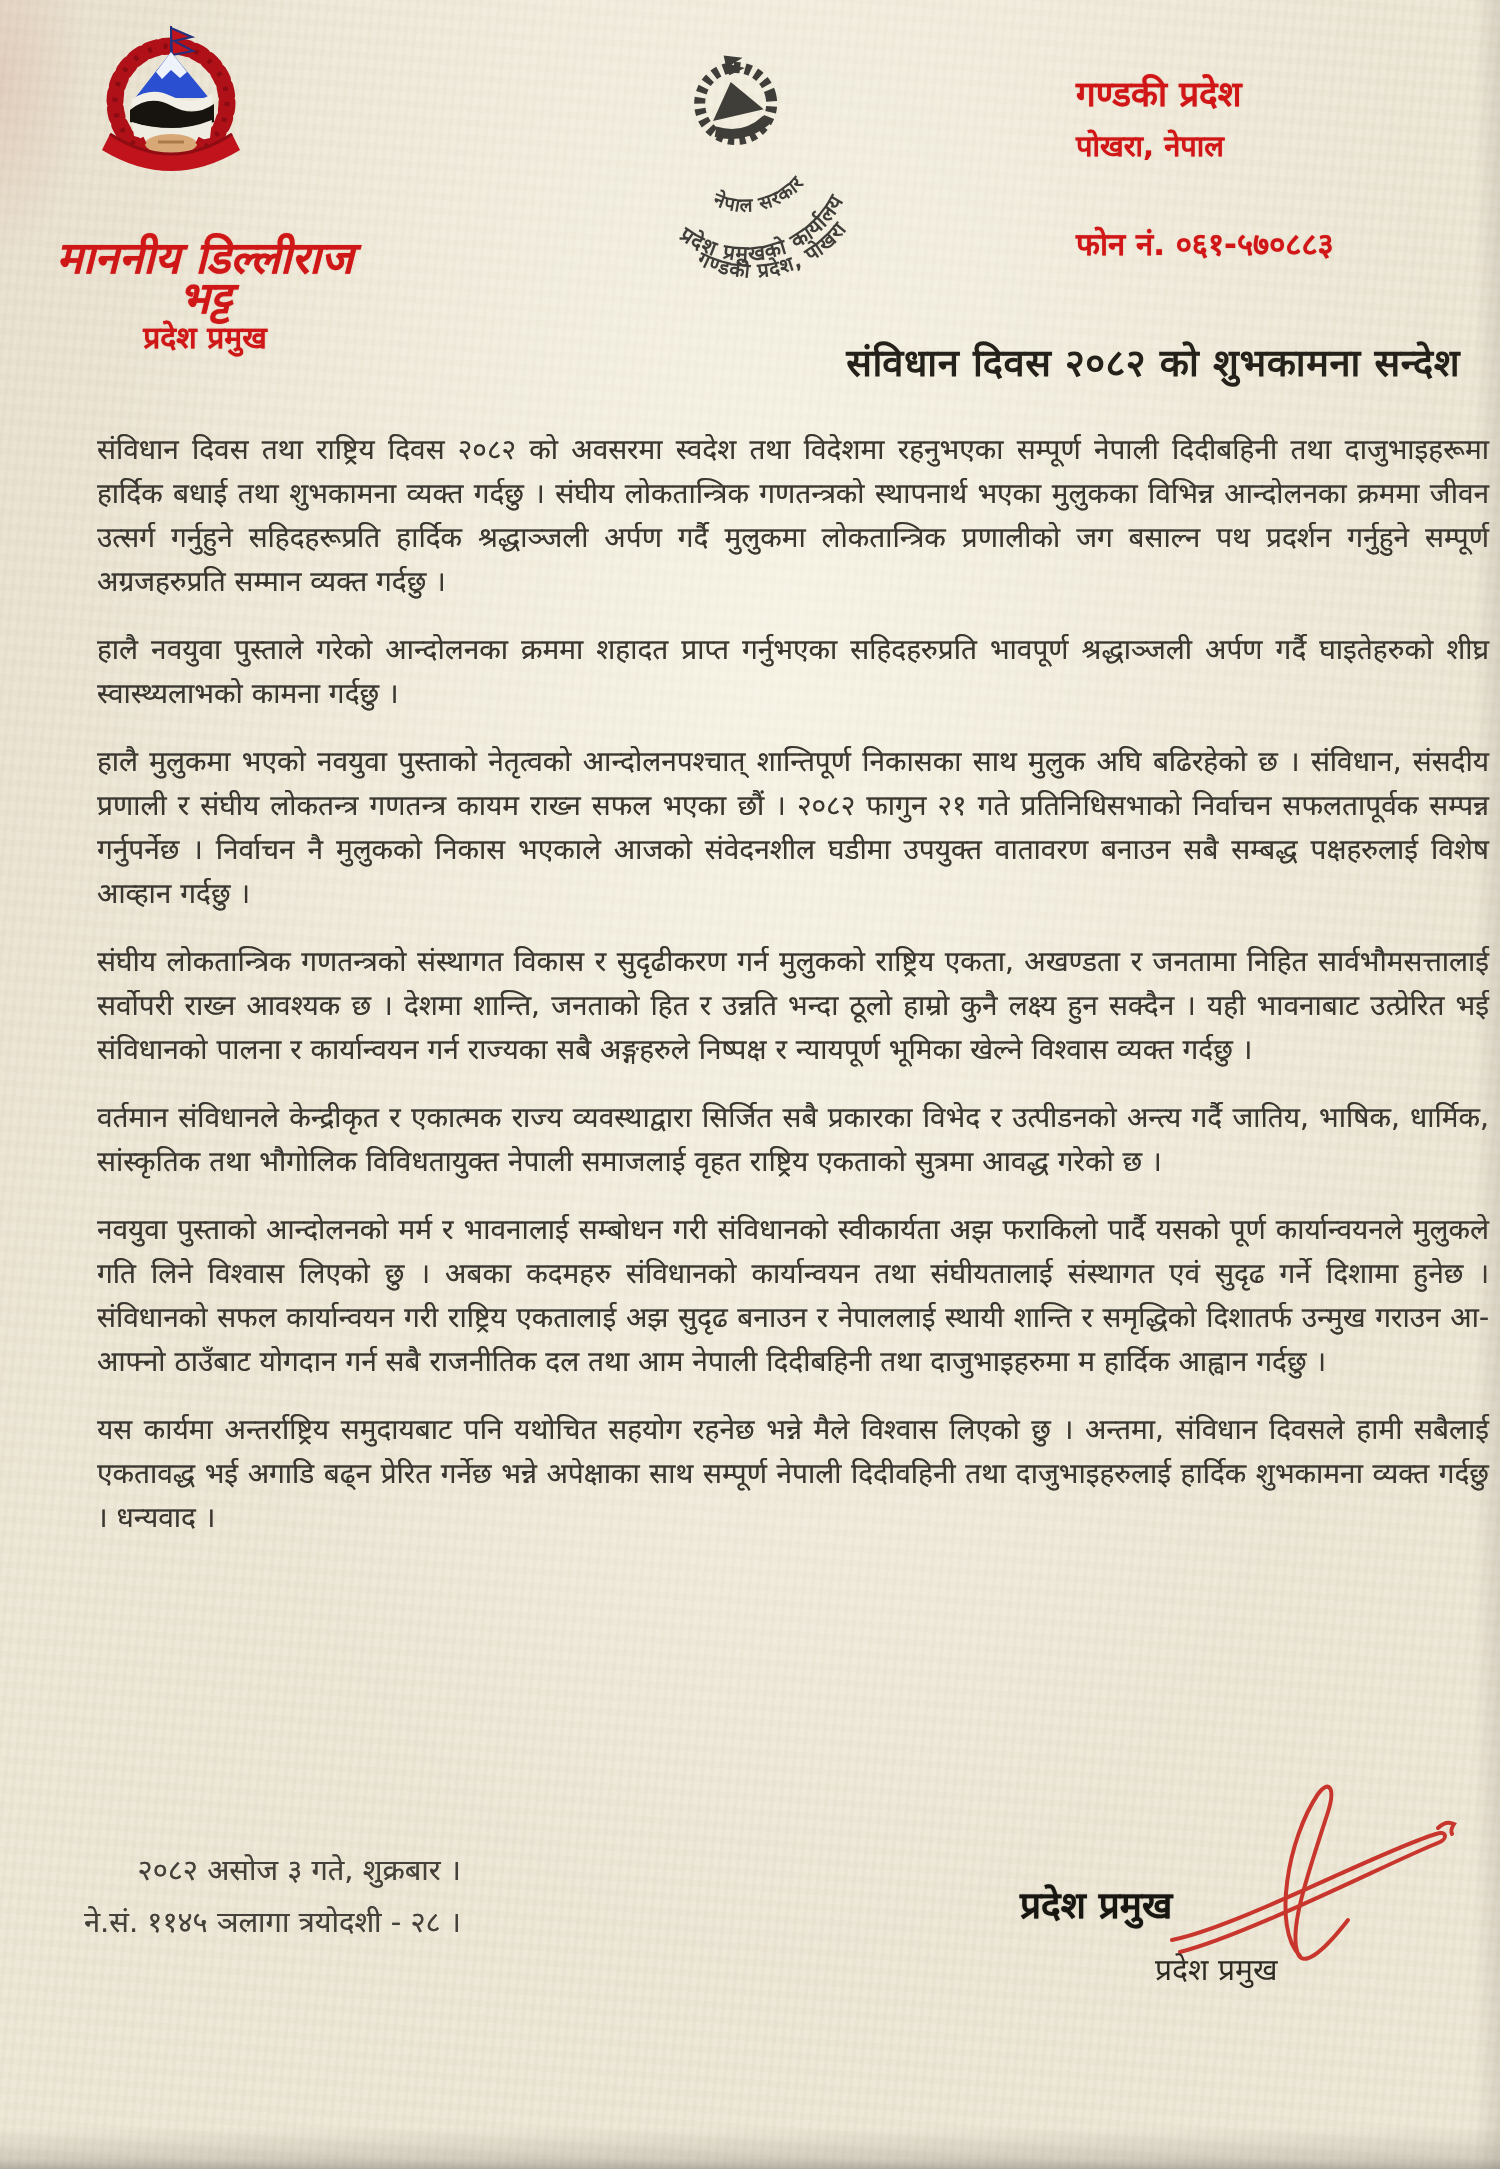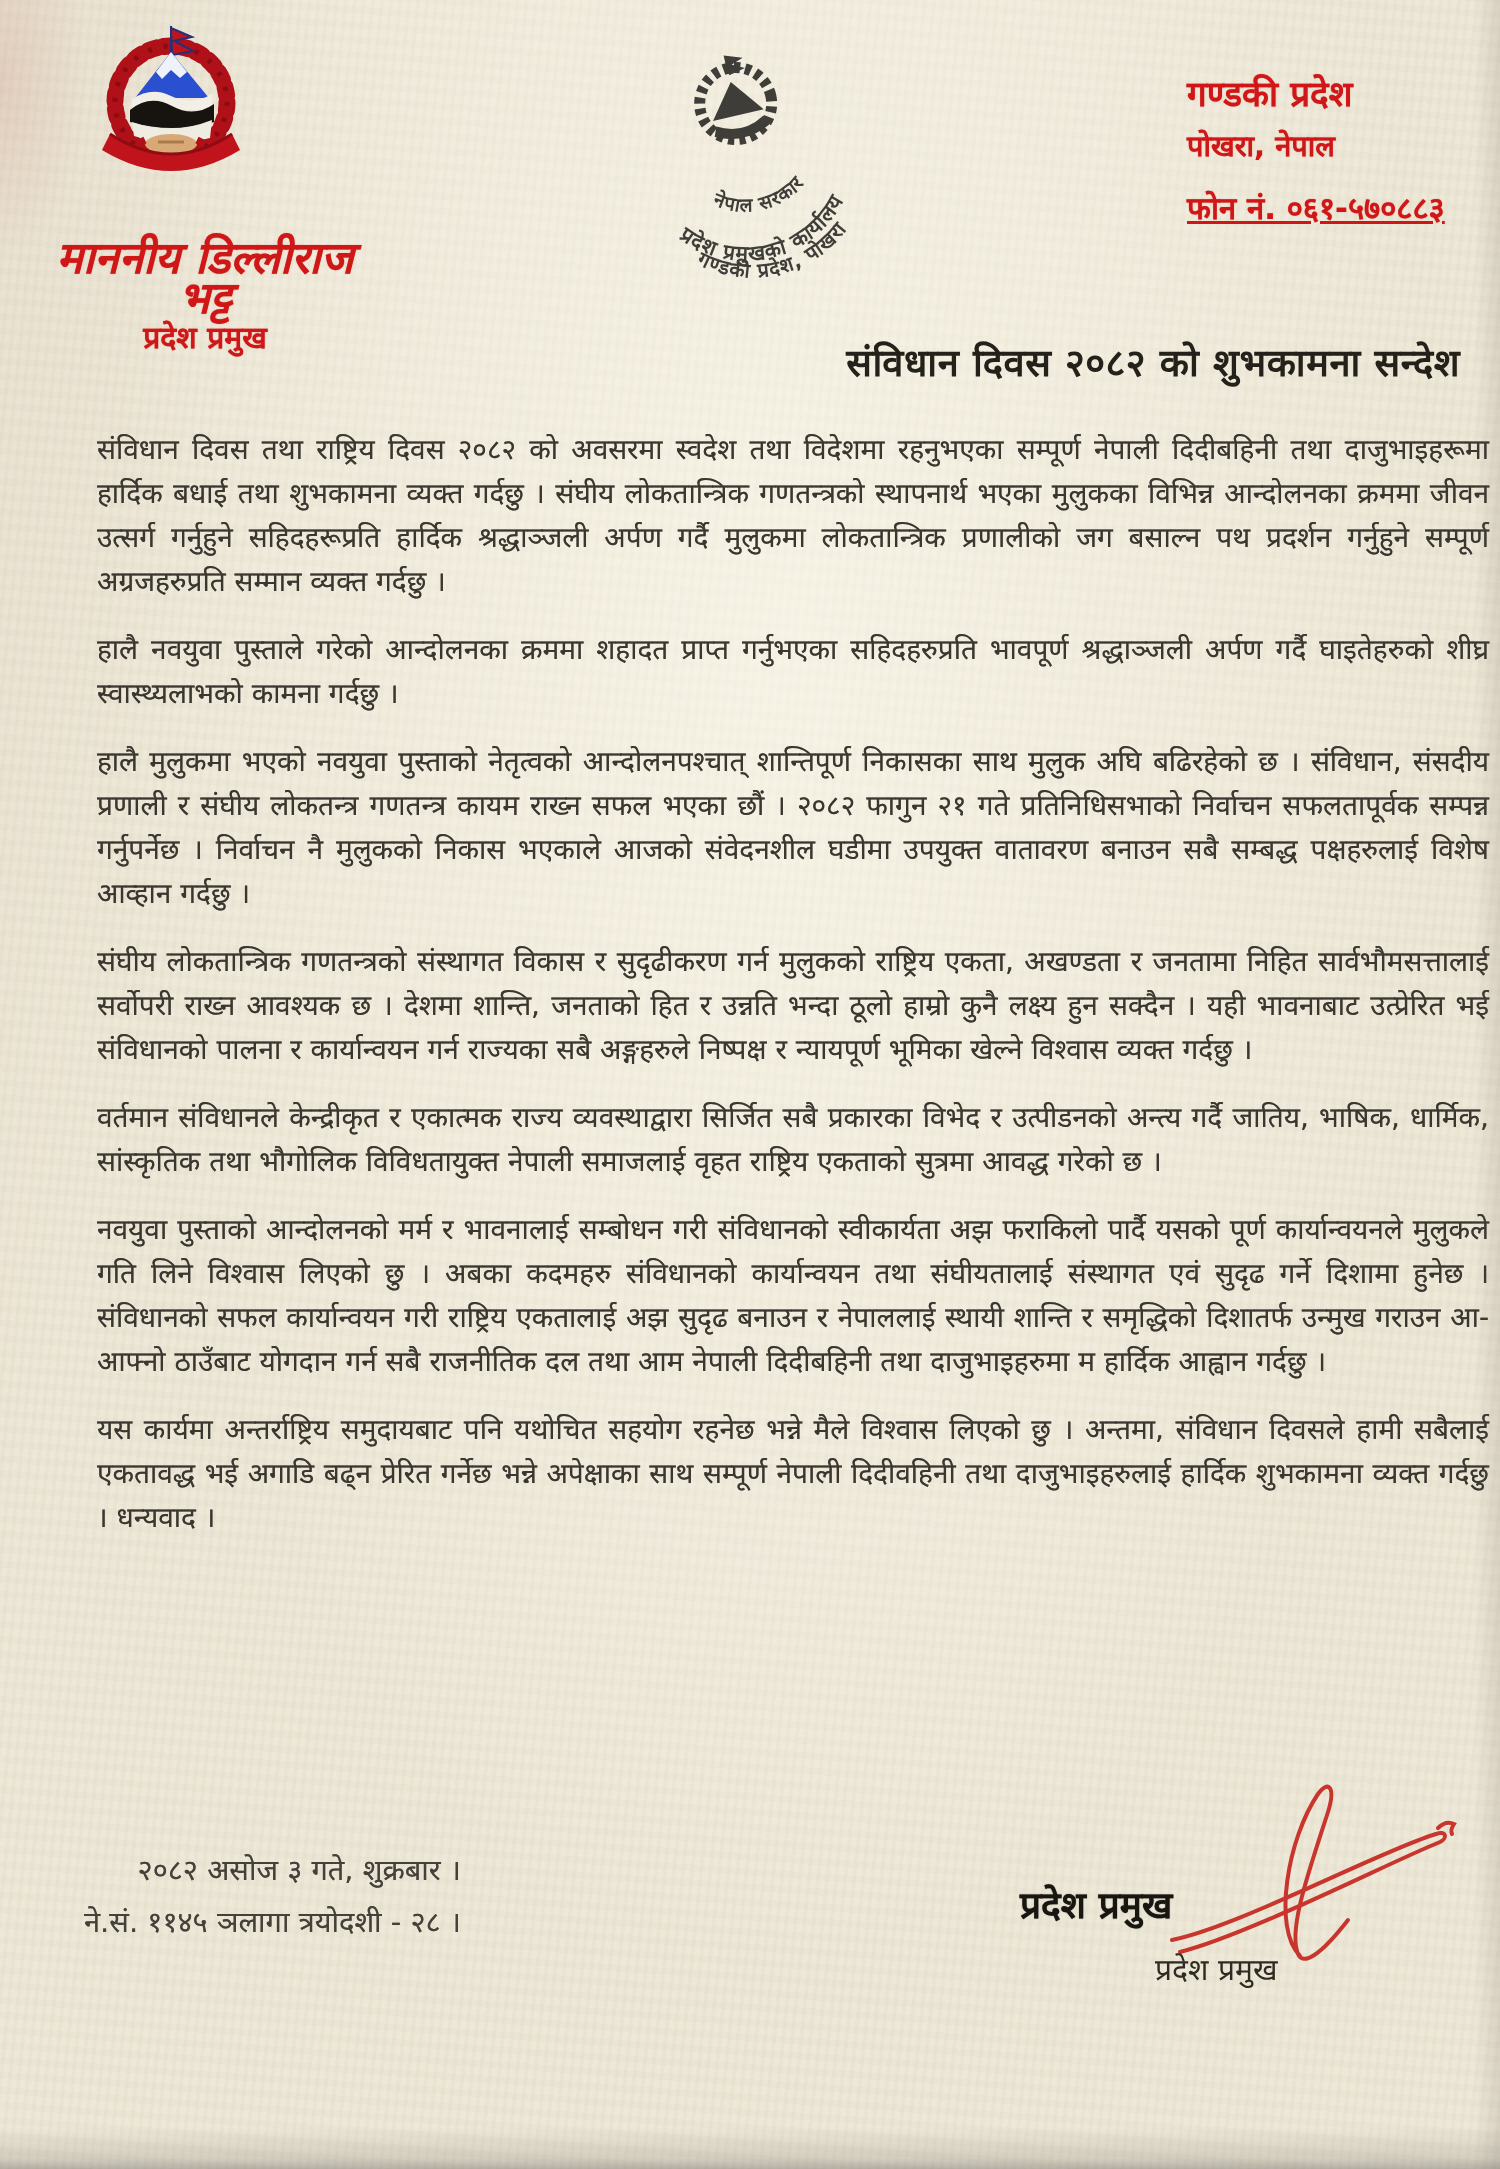"गण्डकी प्रदेश" .addr { left: 1187px -> 1076px }
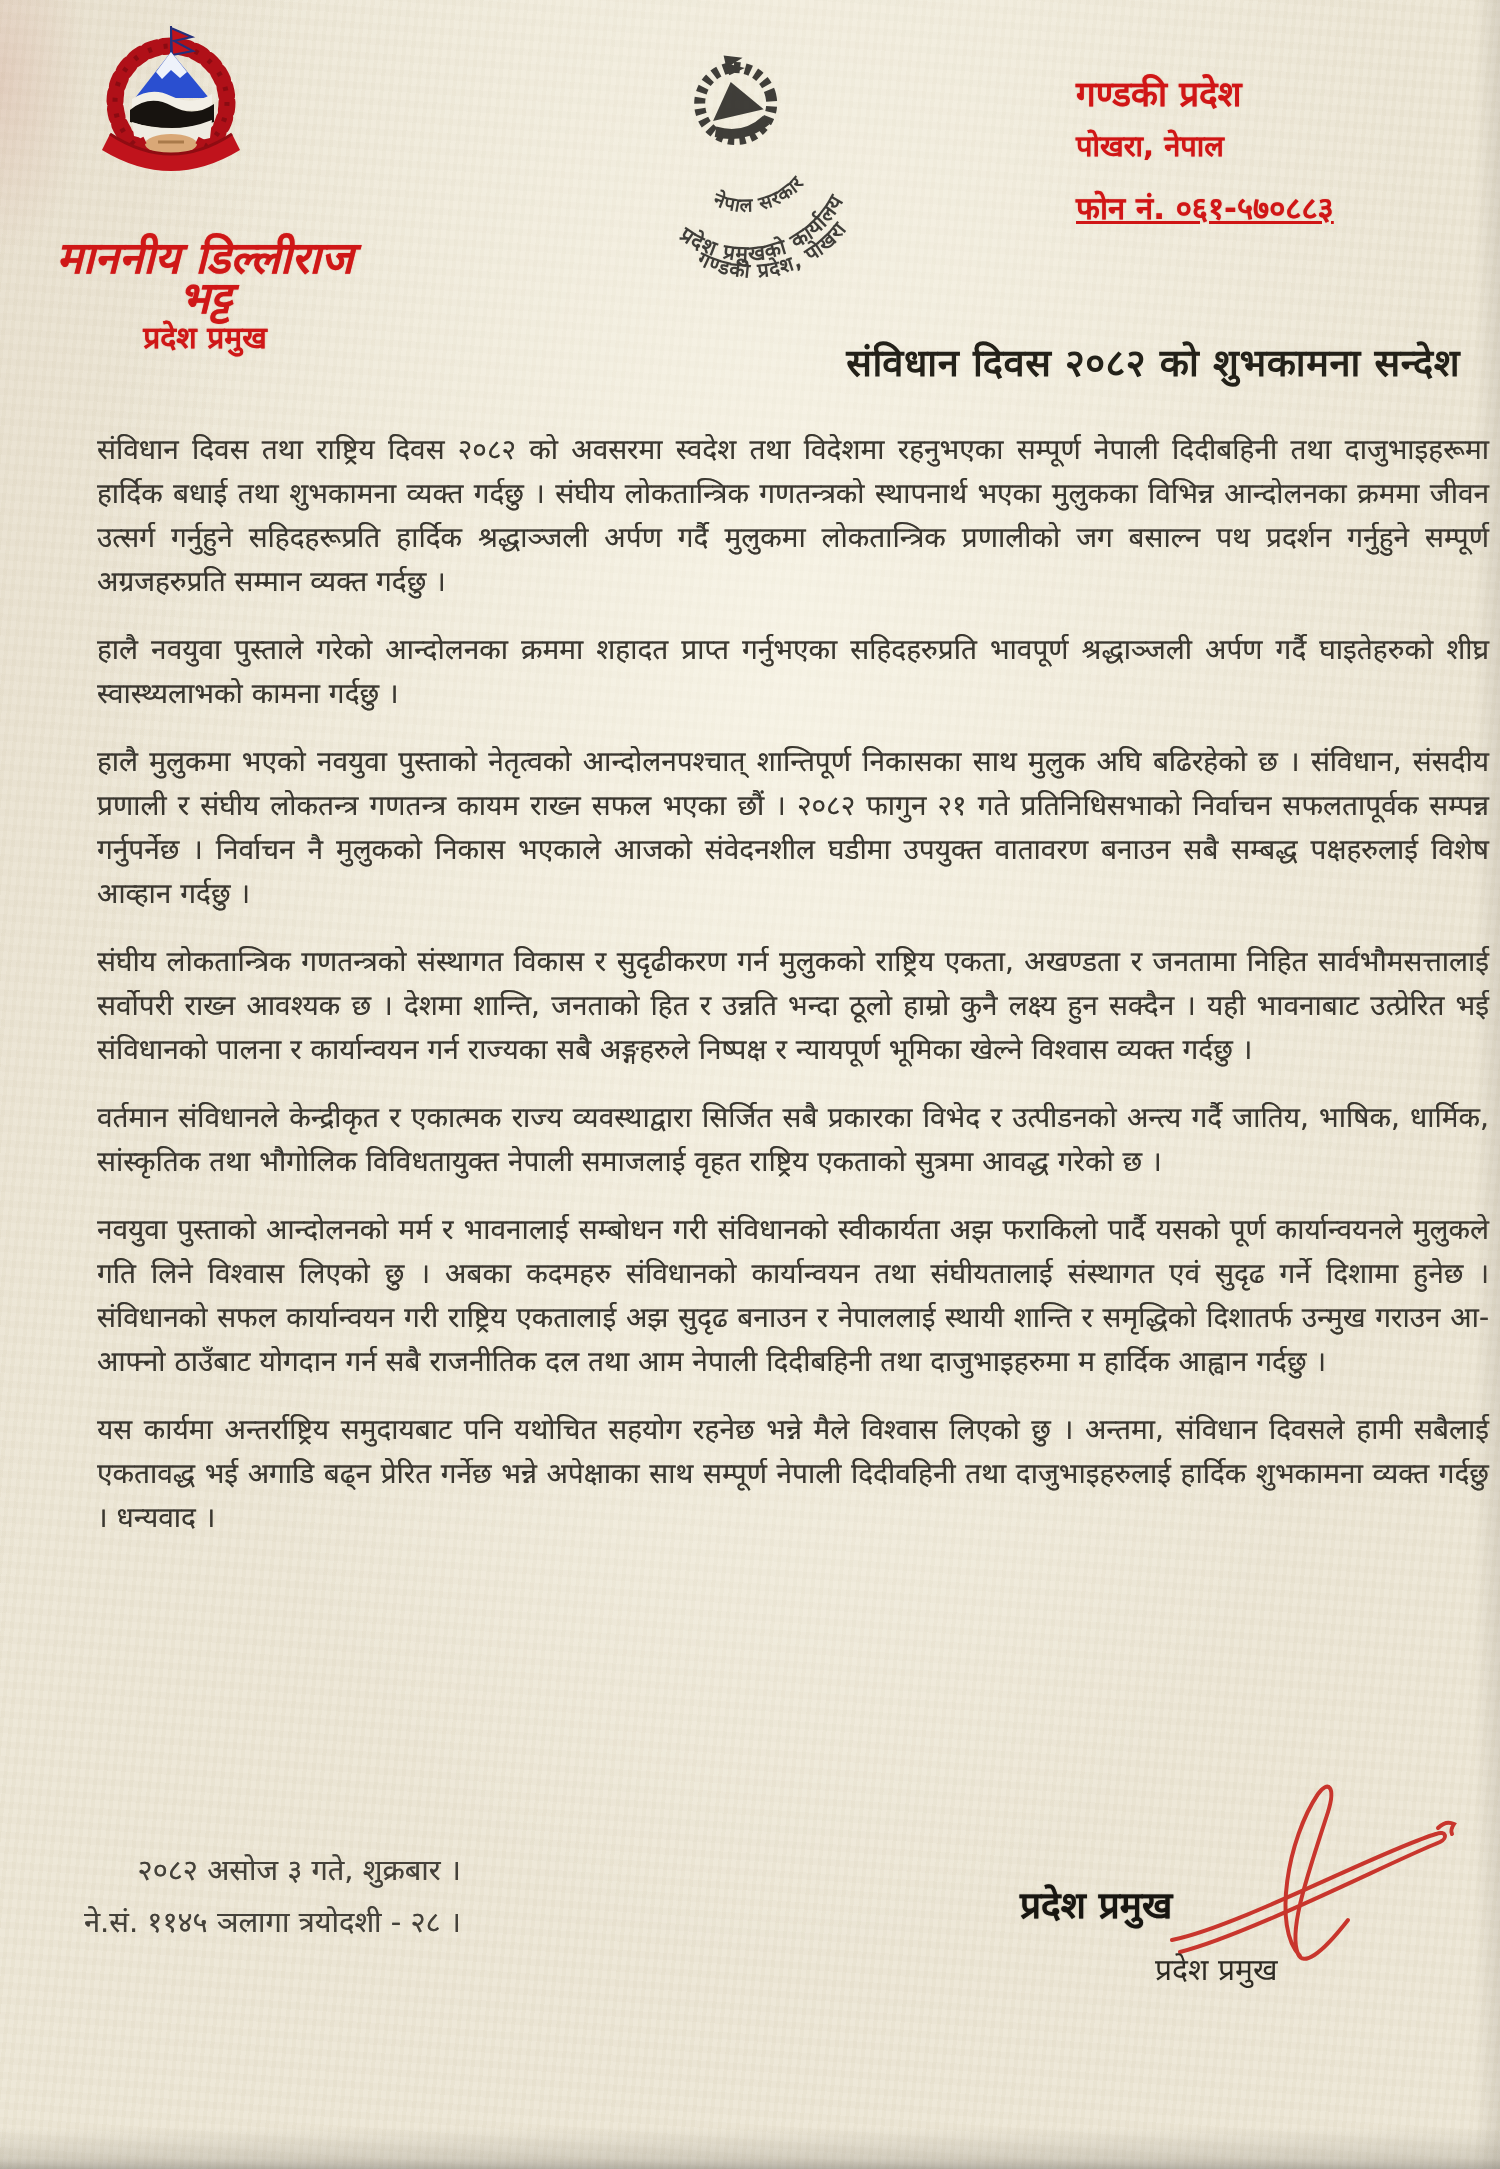"फोन नं. ०६१-५७०८८३" .addr .l3 { margin-top: 18px -> 54px; text-decoration: underline -> none }
